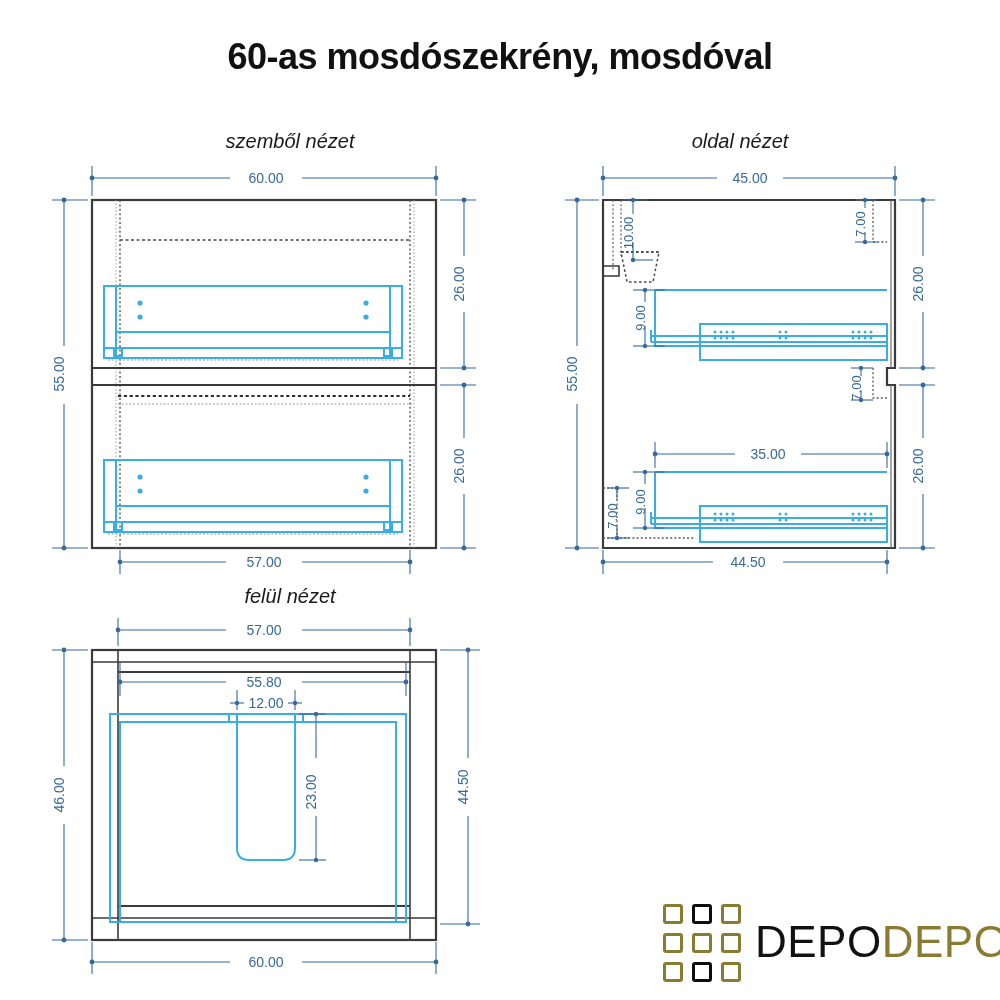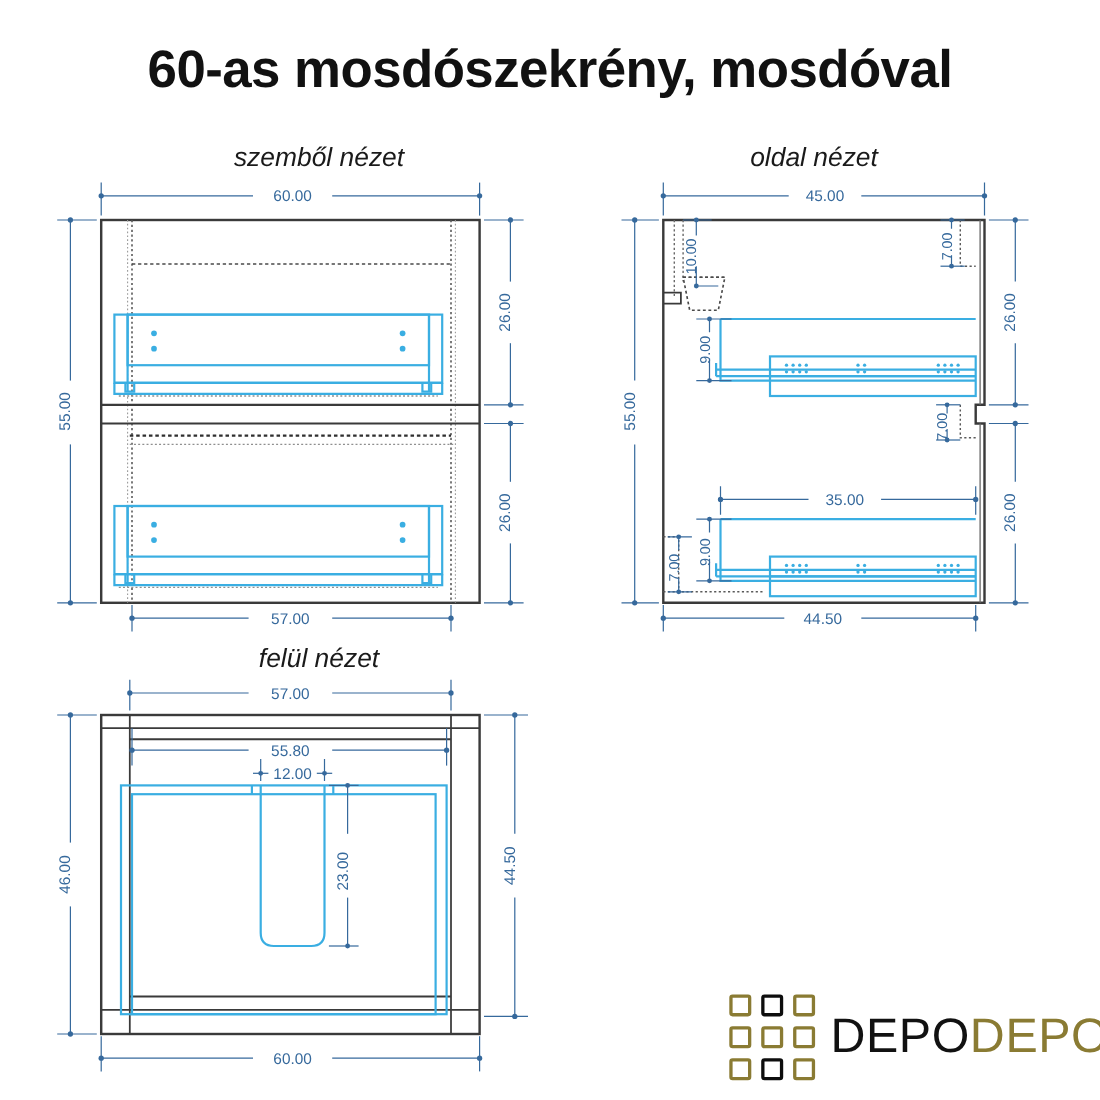"60-as mosdószekrény, mosdóval" .ttl { font-size: 48px -> 36px }
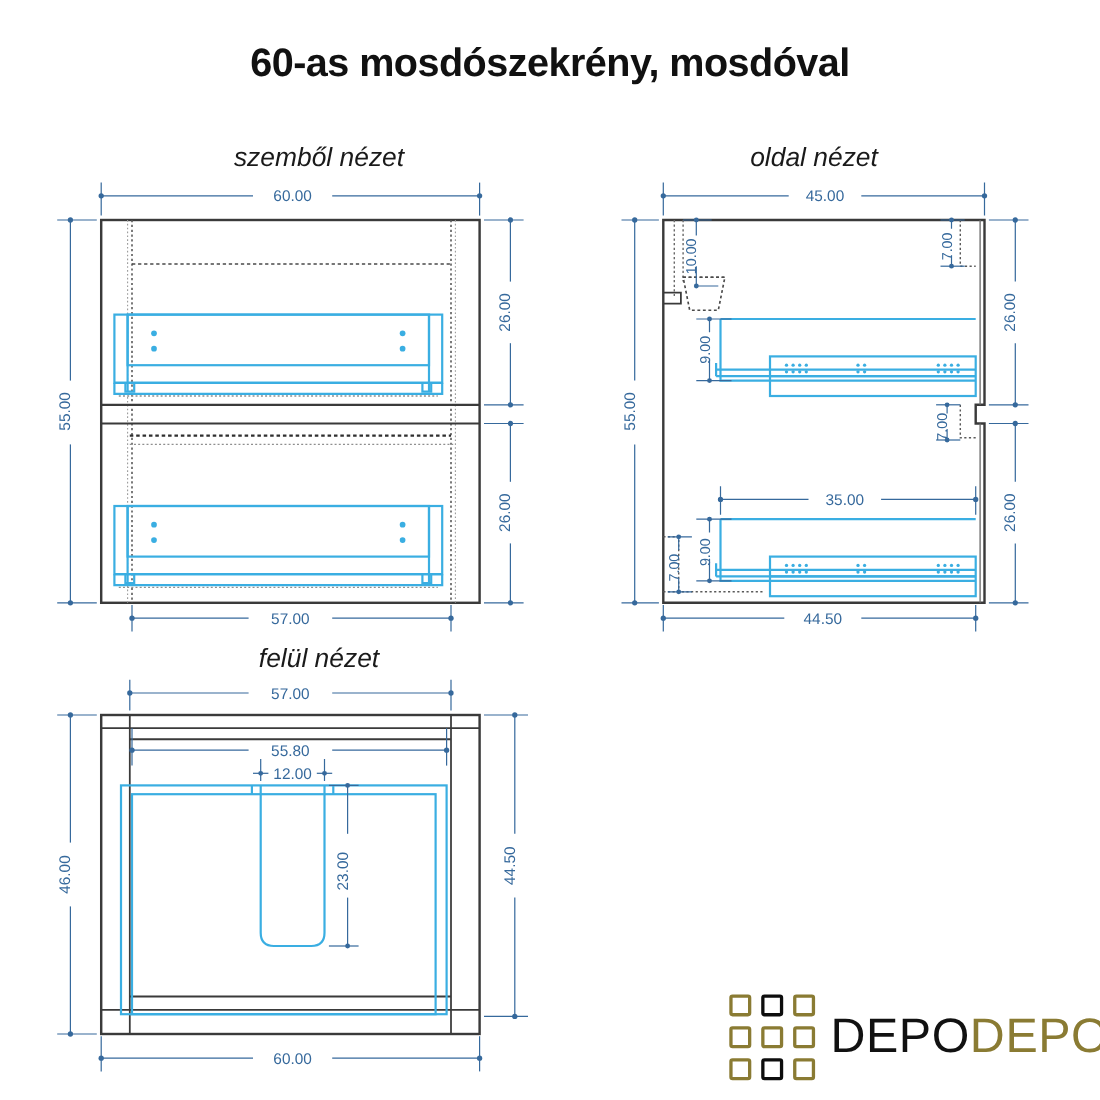"szemből nézet" .vlabel { font-size: 24px -> 20px }
